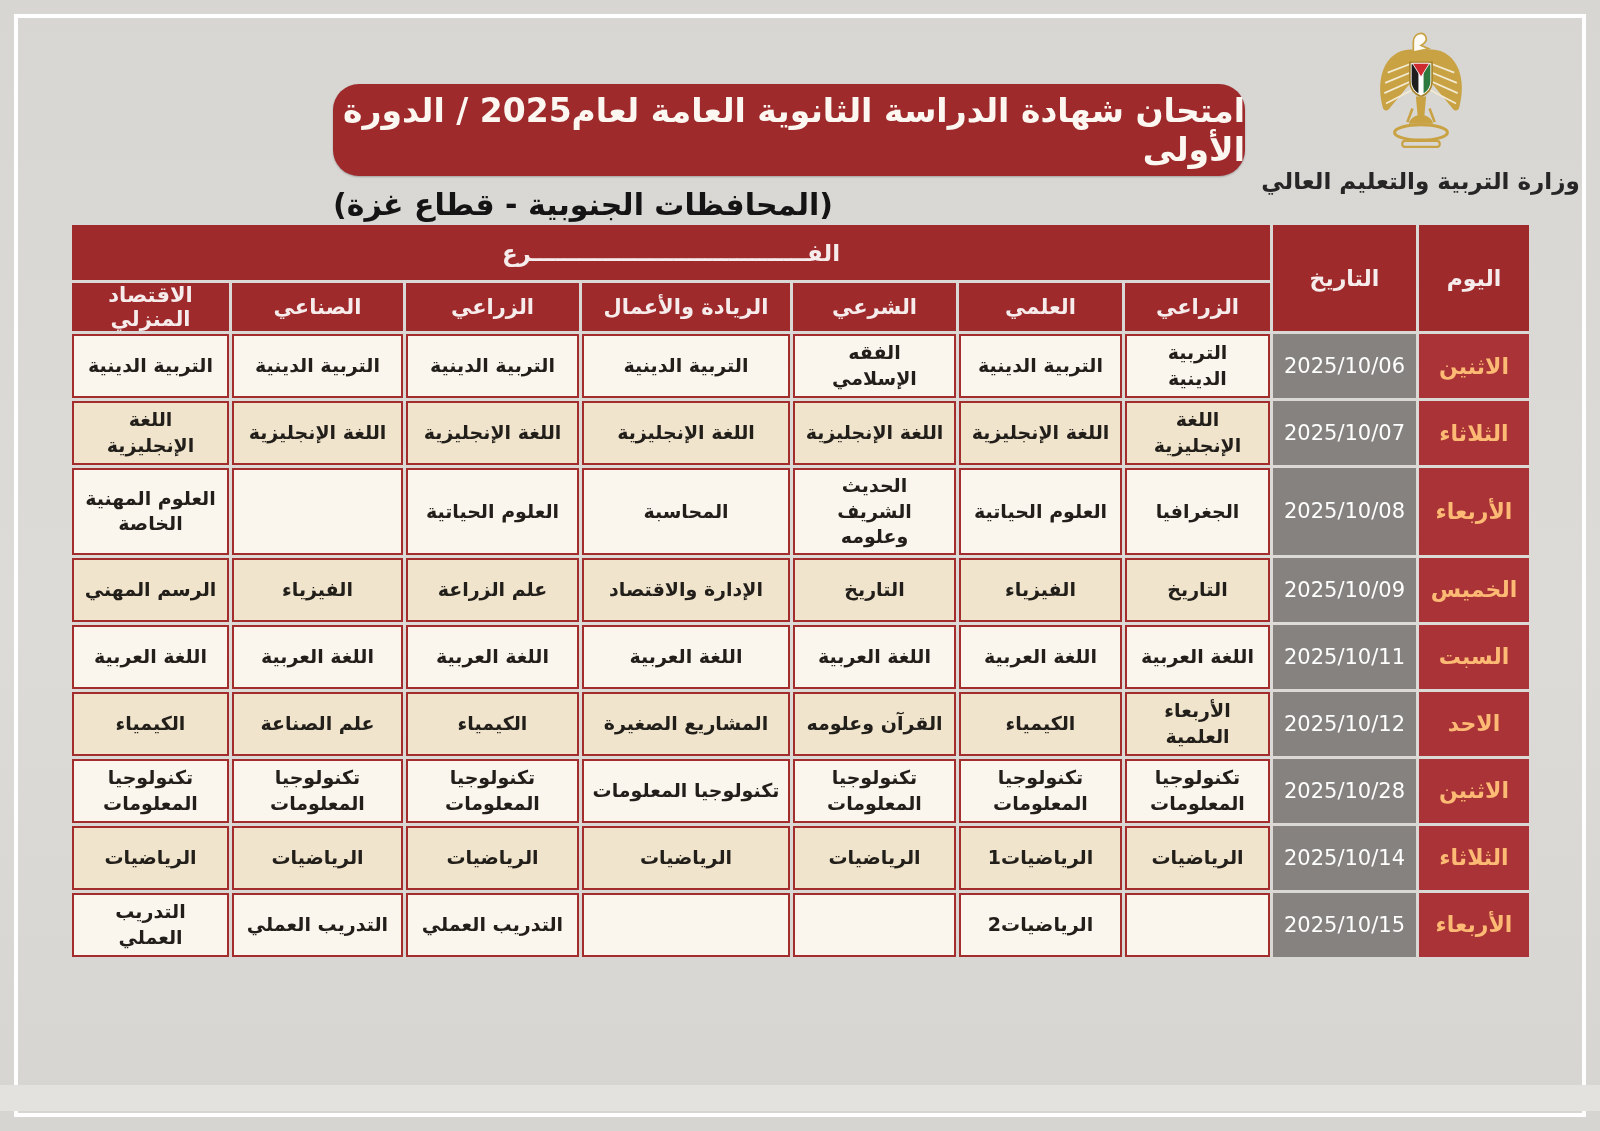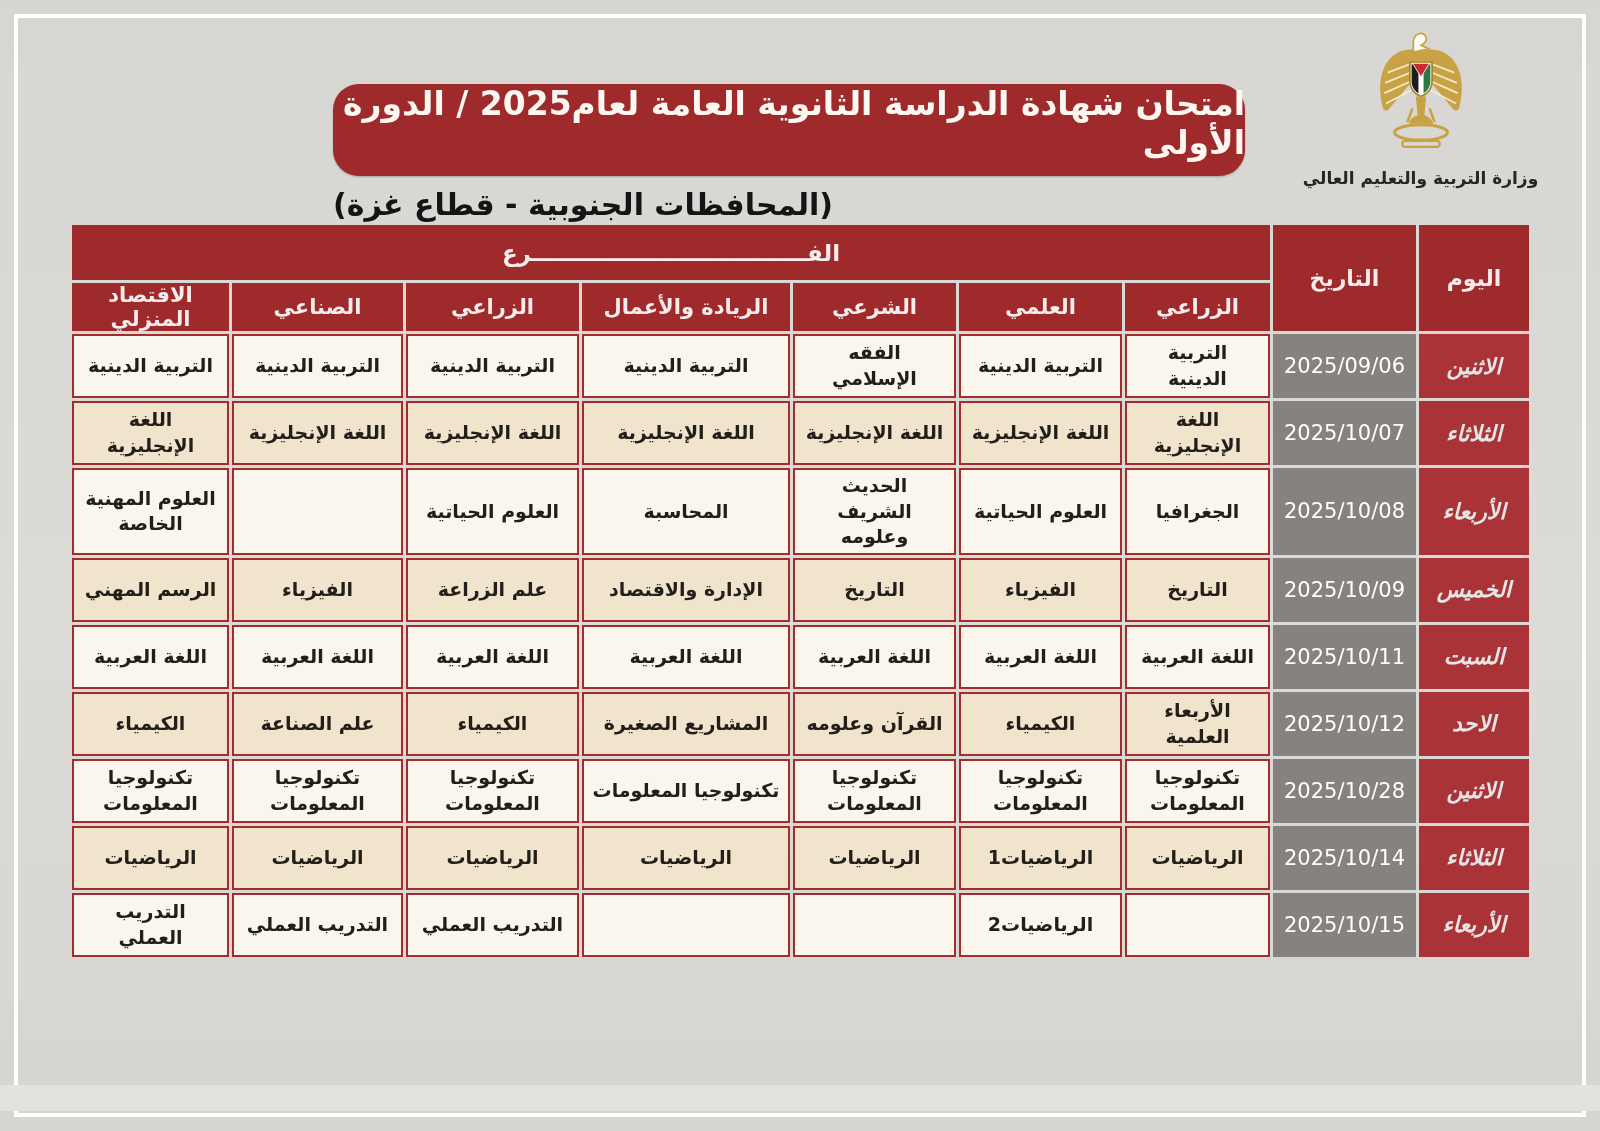"امتحان شهادة الدراسة الثانوية العامة" .banner { align-items: none -> center }
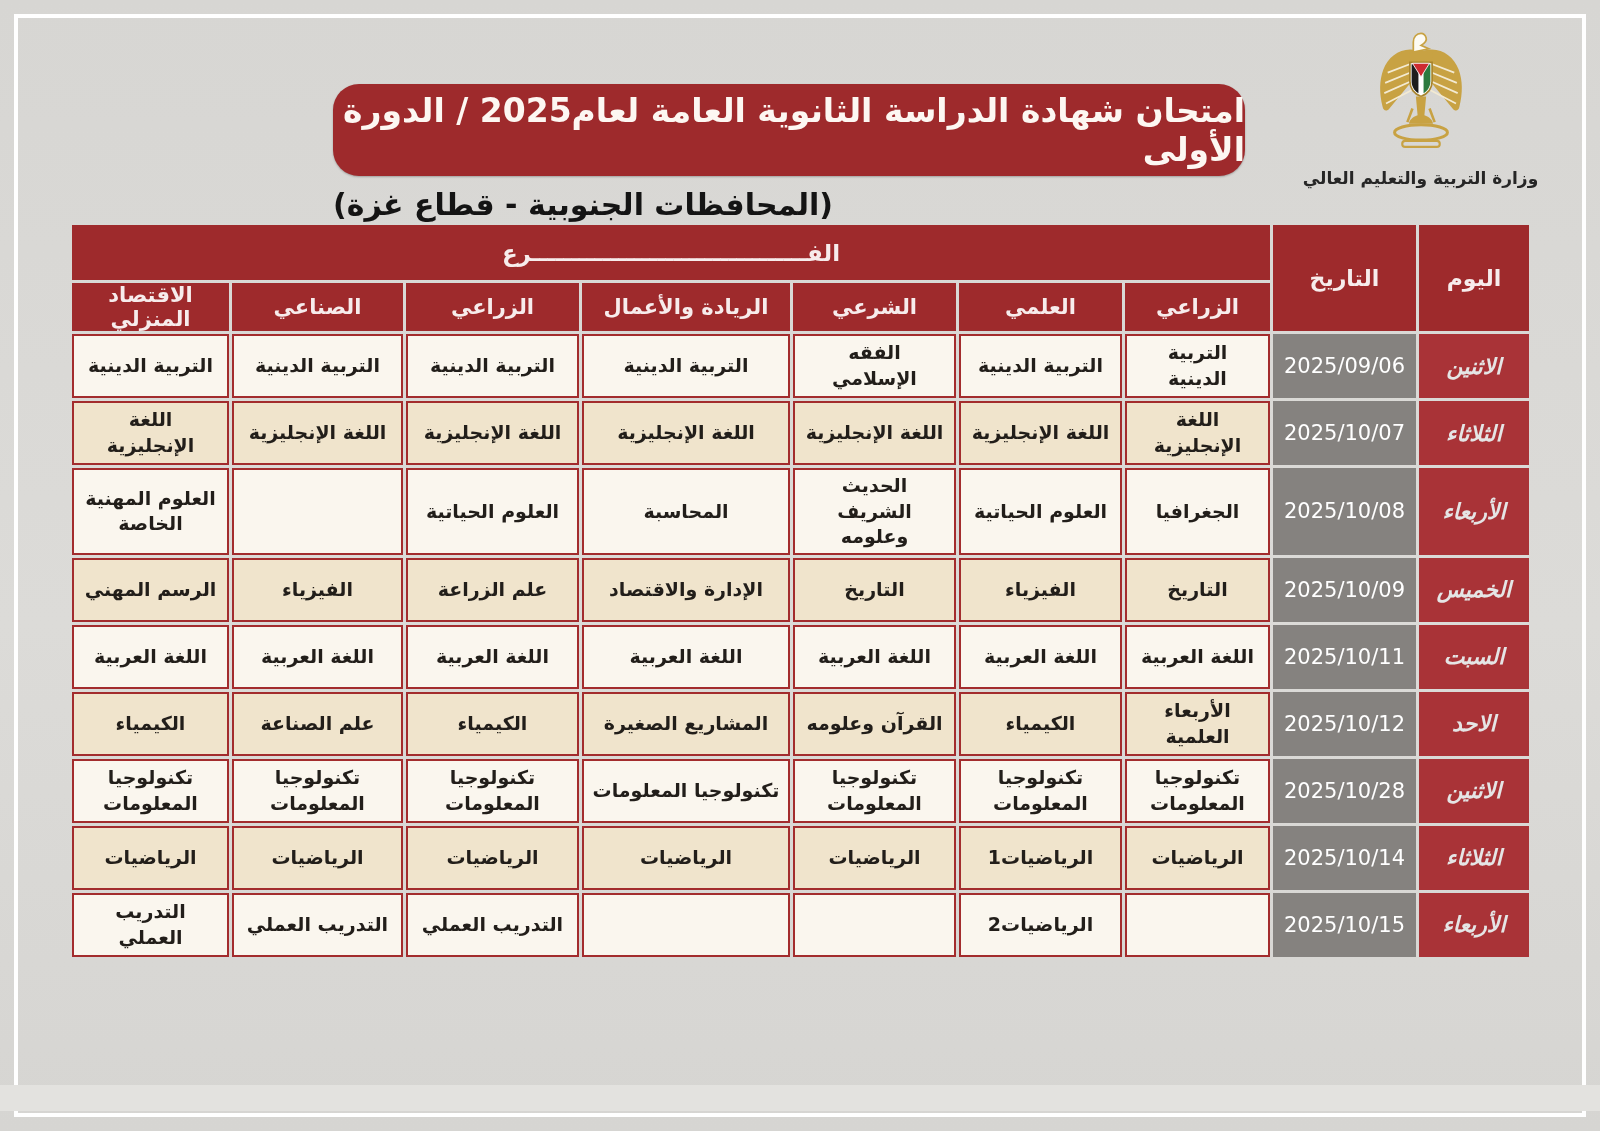"وزارة التربية والتعليم العالي" .ministry-name { font-size: 17px -> 23px }
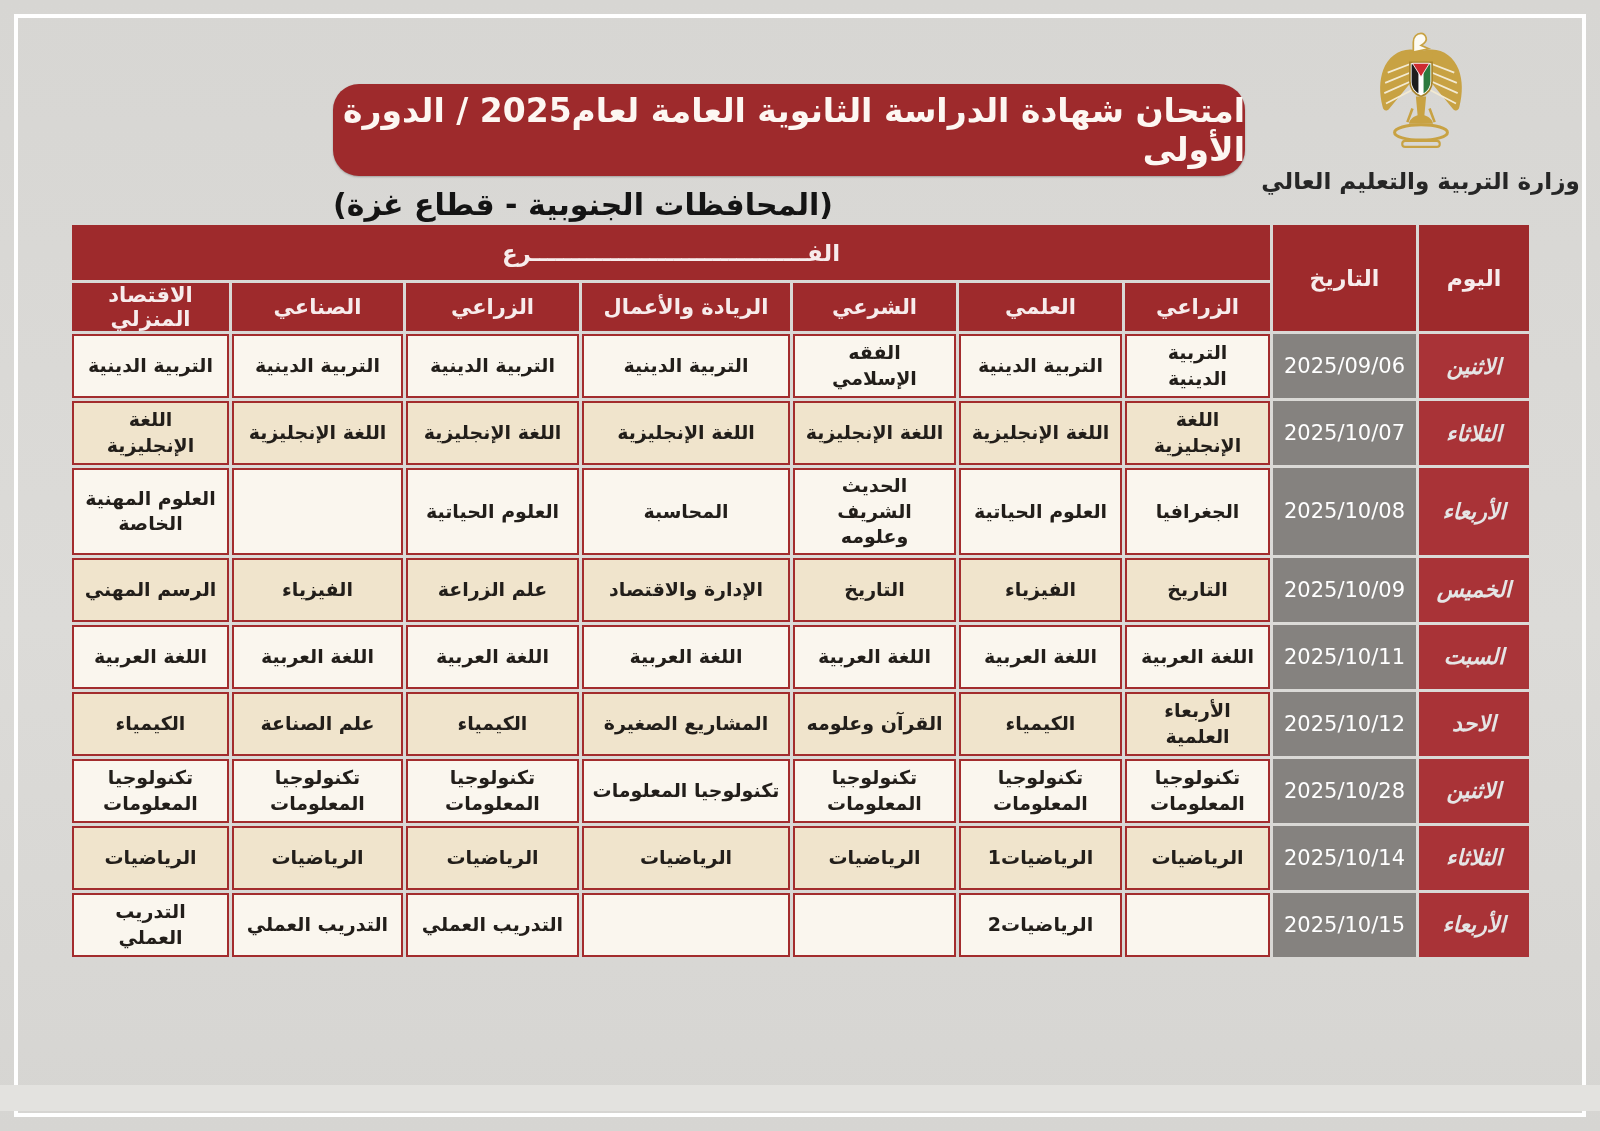"2025/09/06" span.ltr { text: 2025/09/06 -> 2025/10/06 }
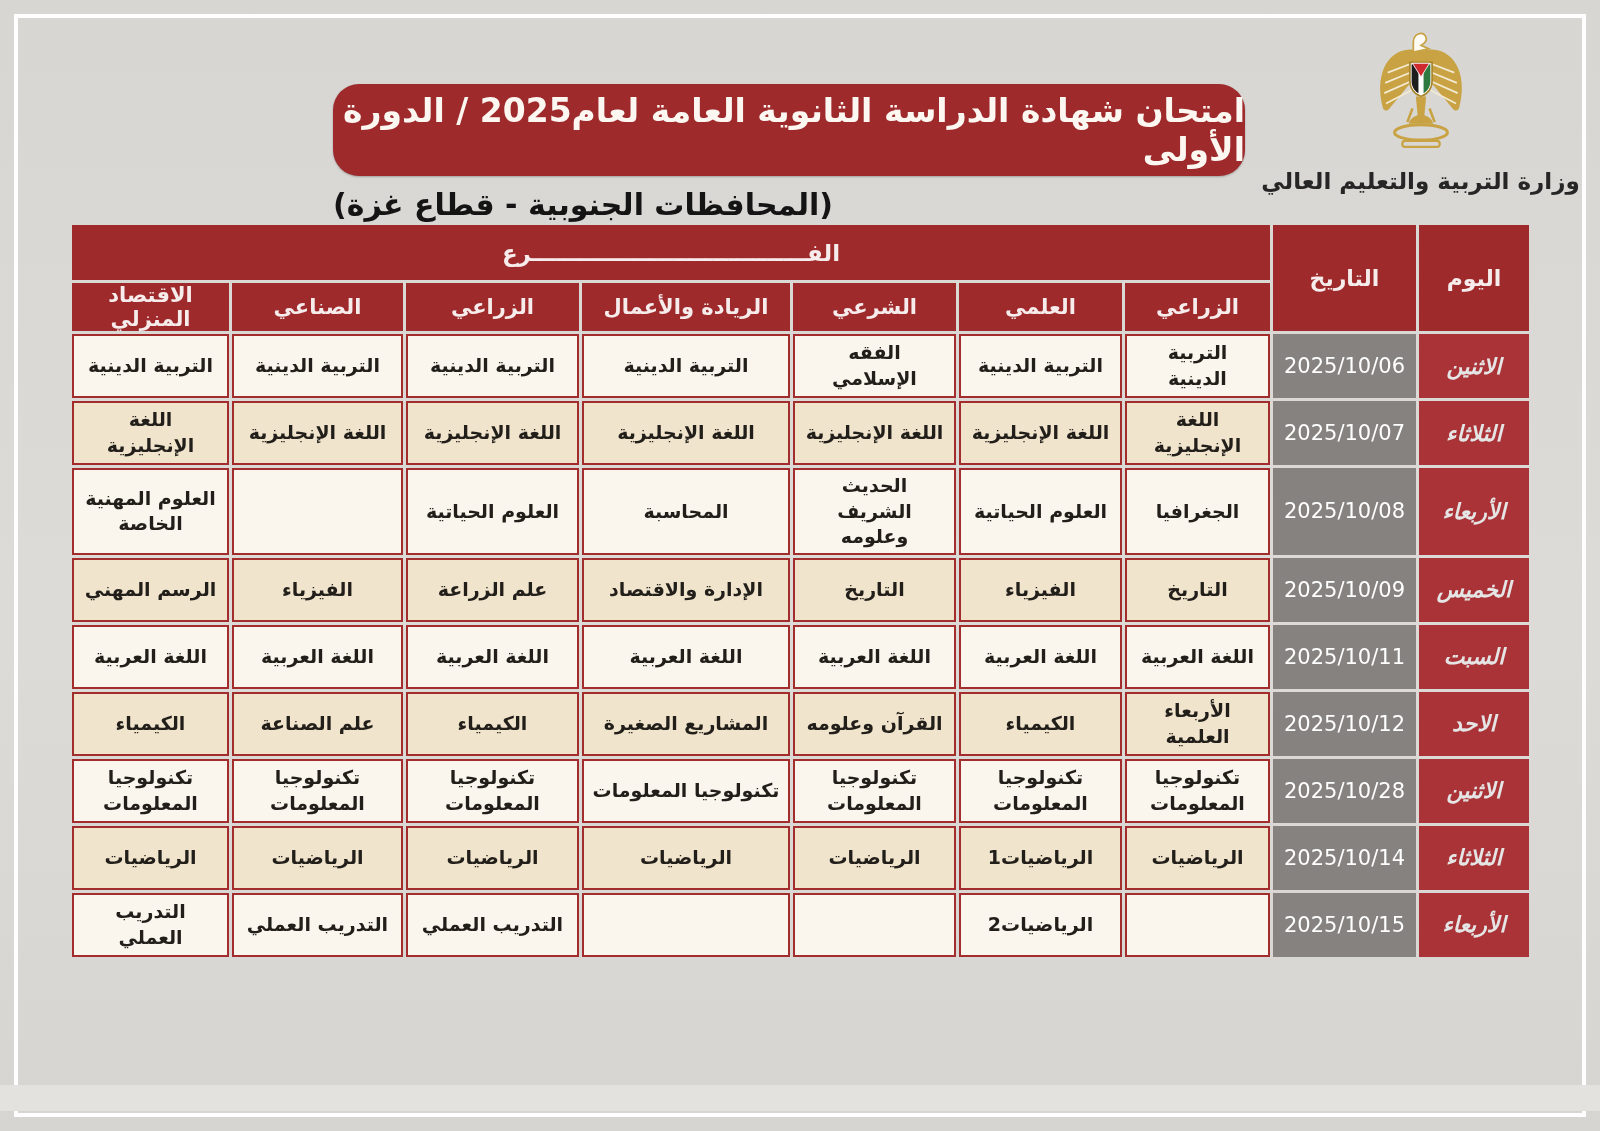"الاثنين" td.day-cell { color: #e5e5e5 -> #fdba74; font-style: italic -> none }
